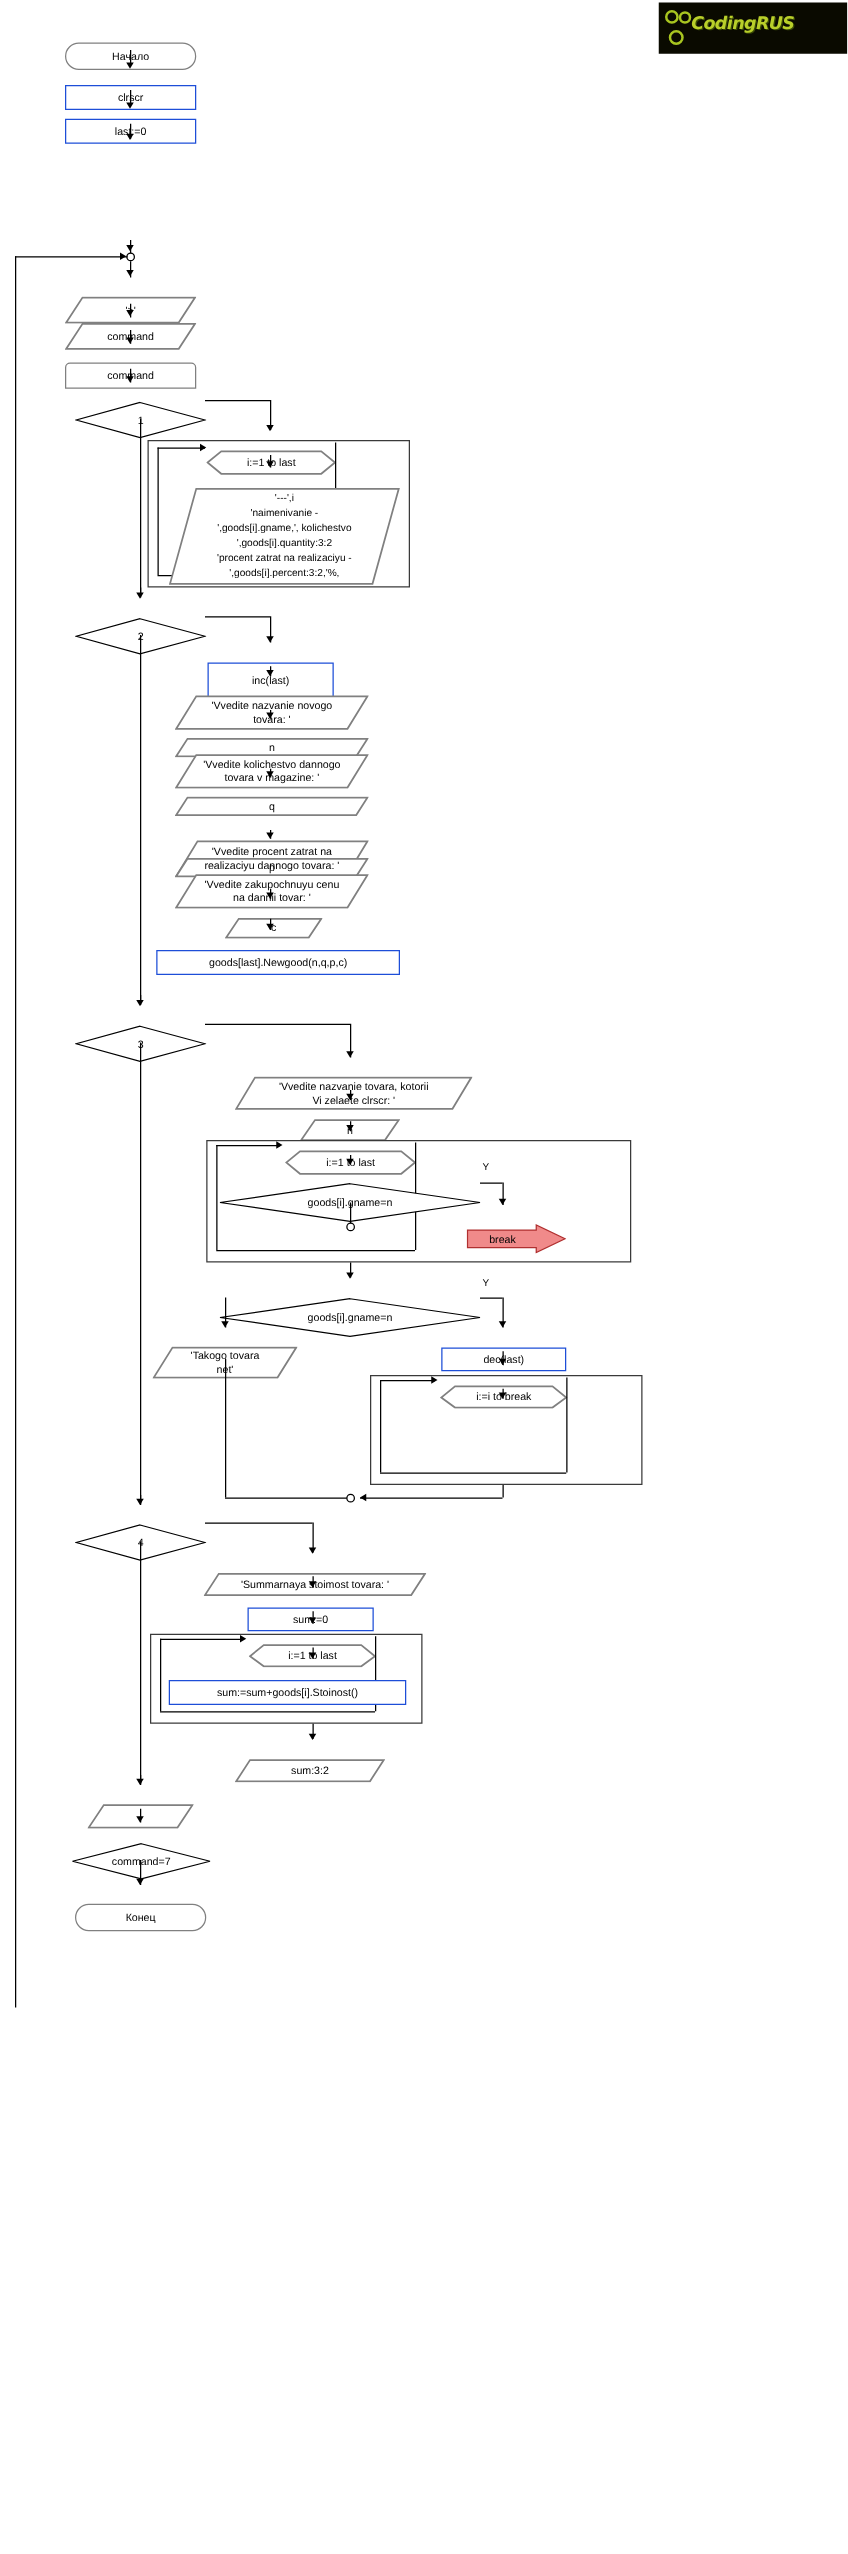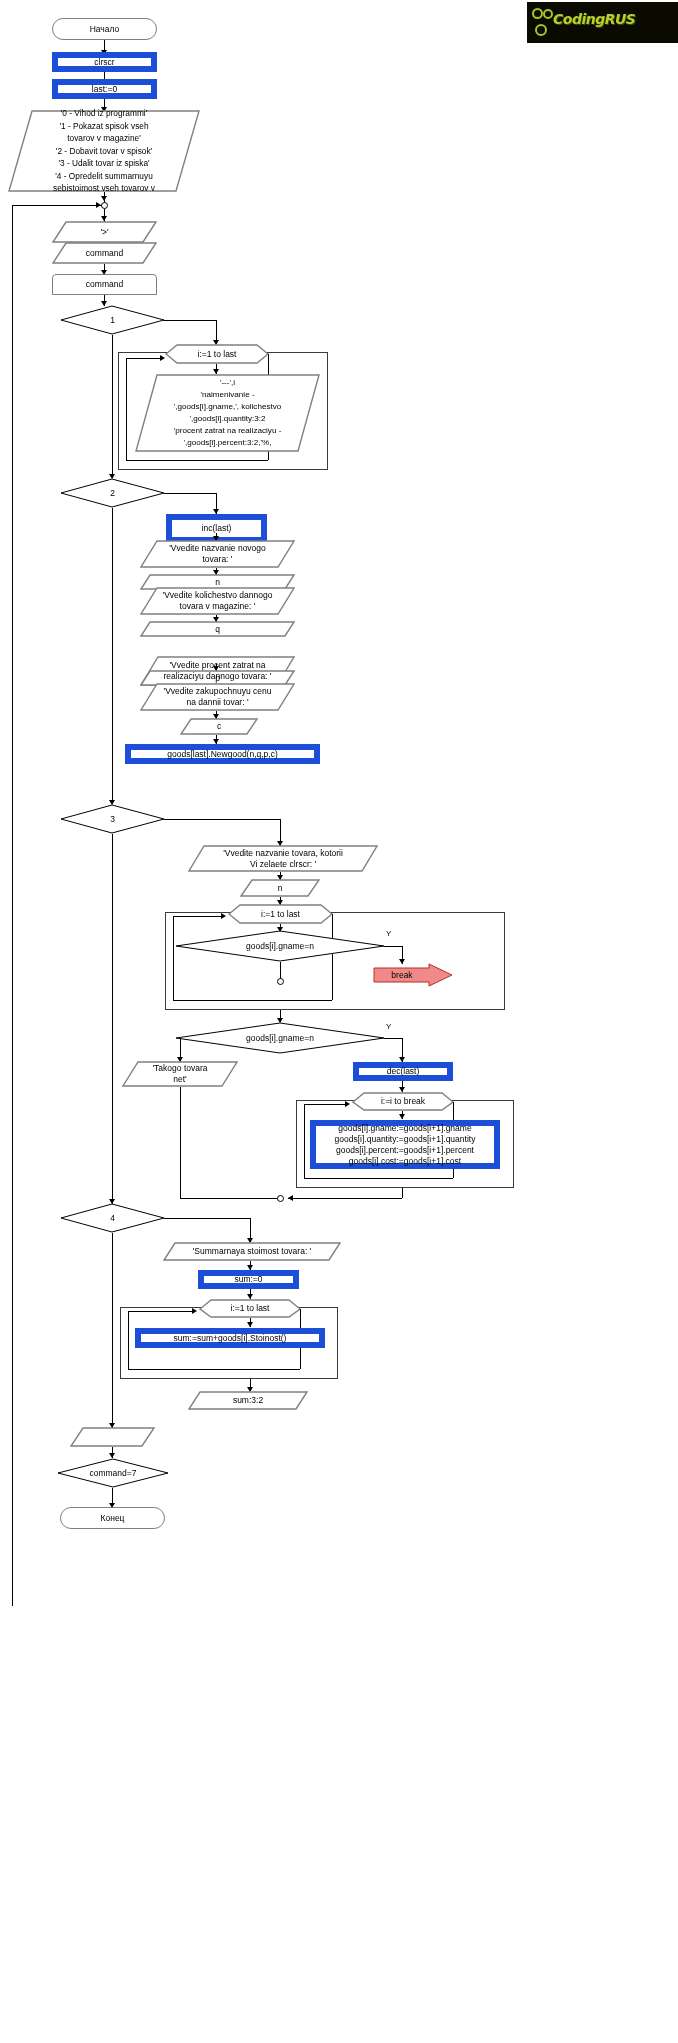"Начало" .node { margin-top: none -> 16px }
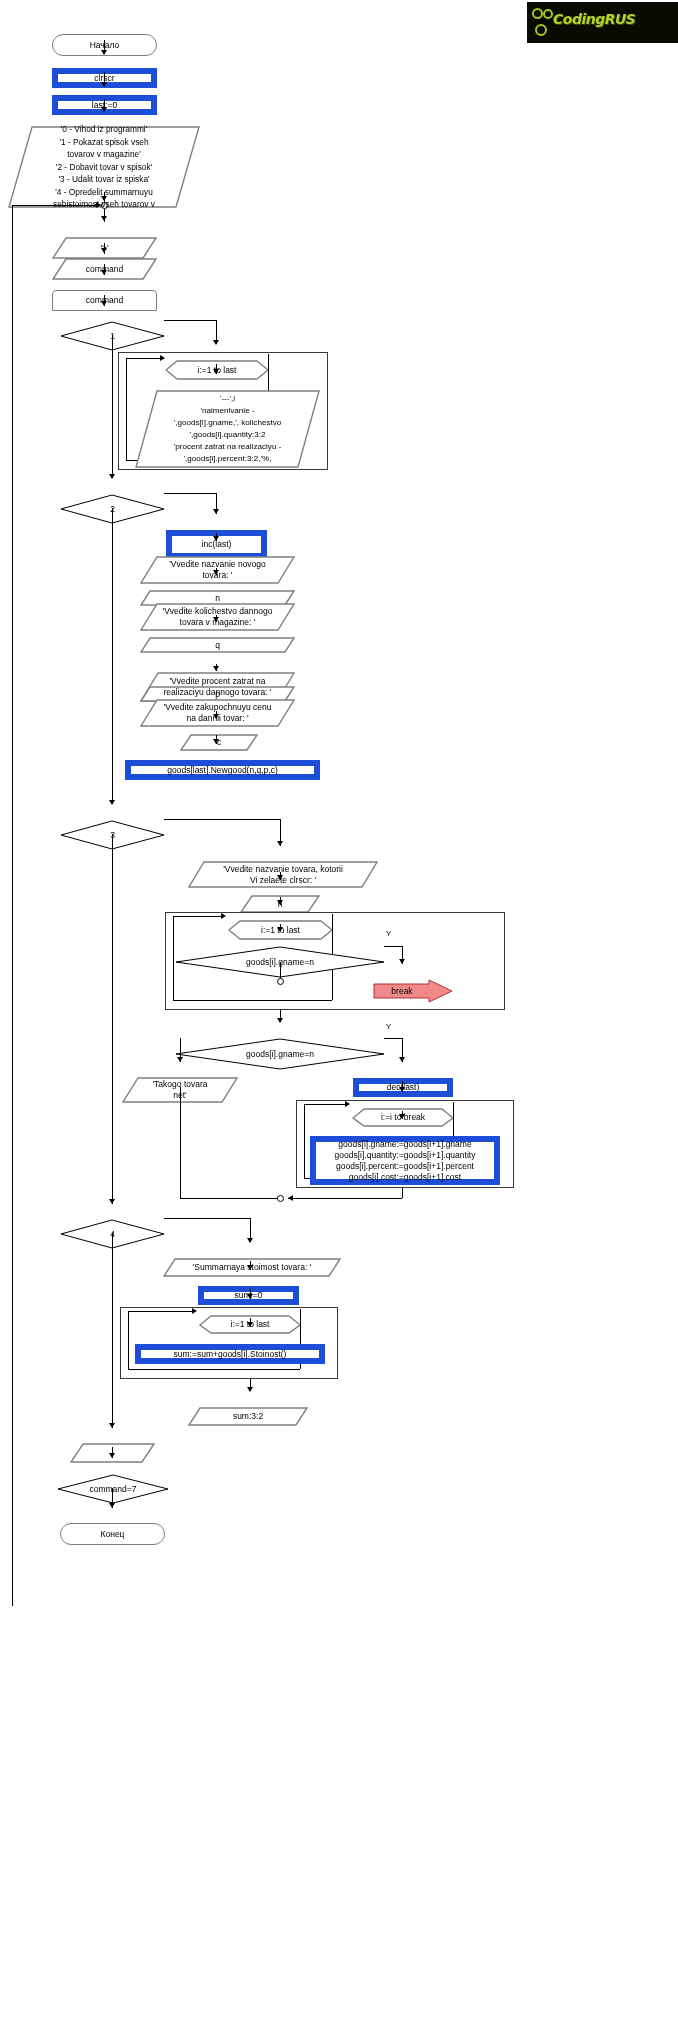"clrscr" .process { border: 6px solid #1d4ed8 -> 1px solid #1d4ed8 }
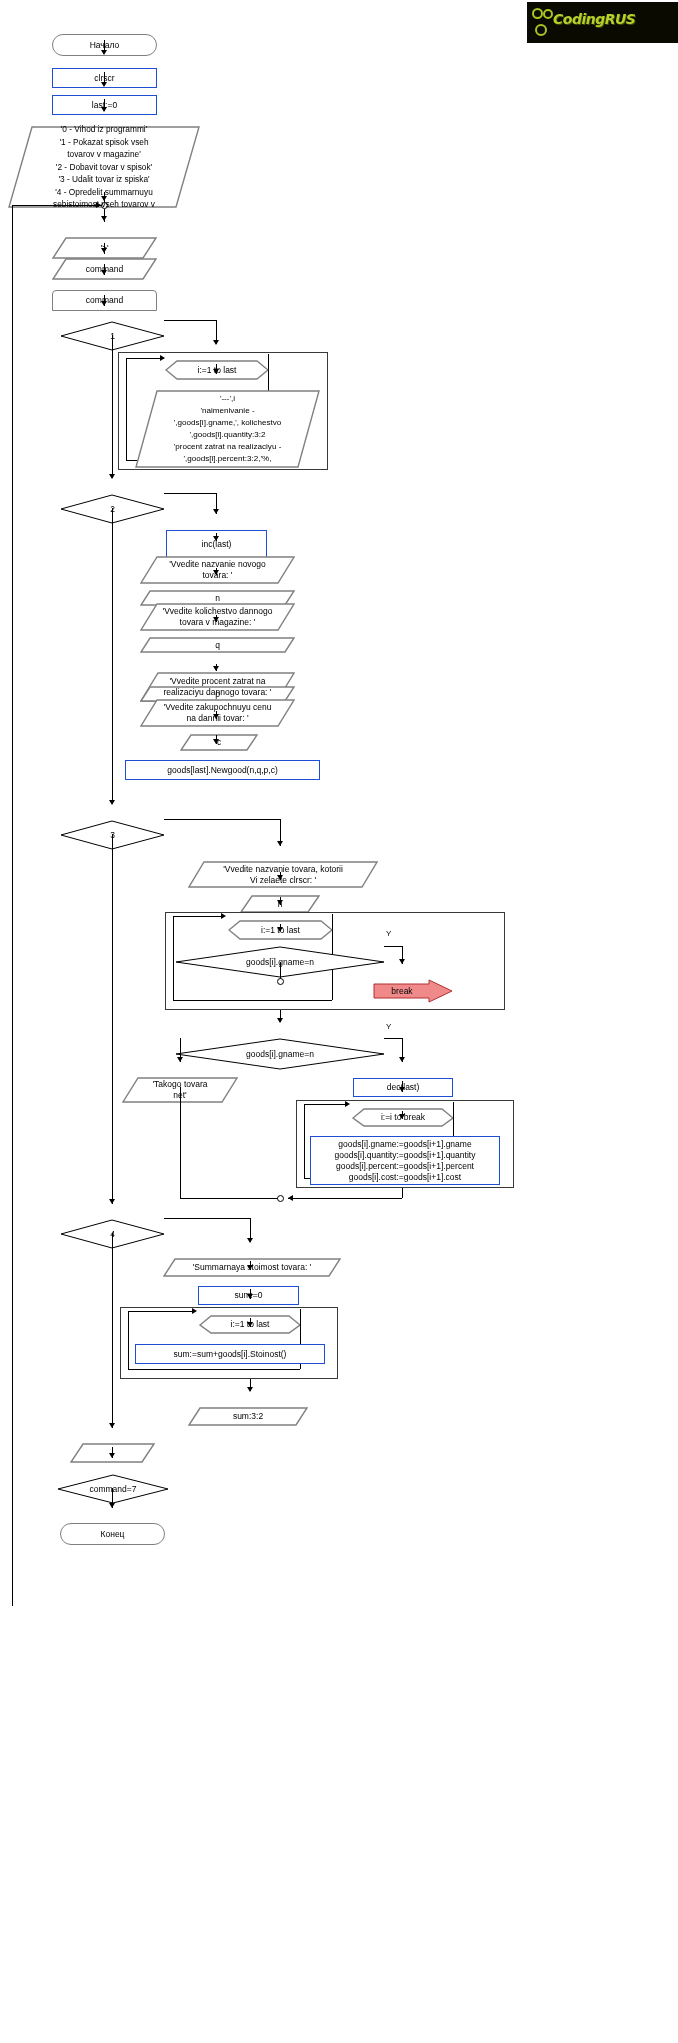"'0 - Vihod iz programmi'" div.node { html: <div> <svg> <polygon></polygon> </svg> <div>'0 - Vihod iz programmi' '1 - Pokazat spisok vseh tovarov v magazine' '2 - Dobavit tovar v spisok' '3 - Udalit tovar iz spiska' '4 - Opredelit summarnuyu sebistoimost vseh tovarov v</div> </div> -> none }
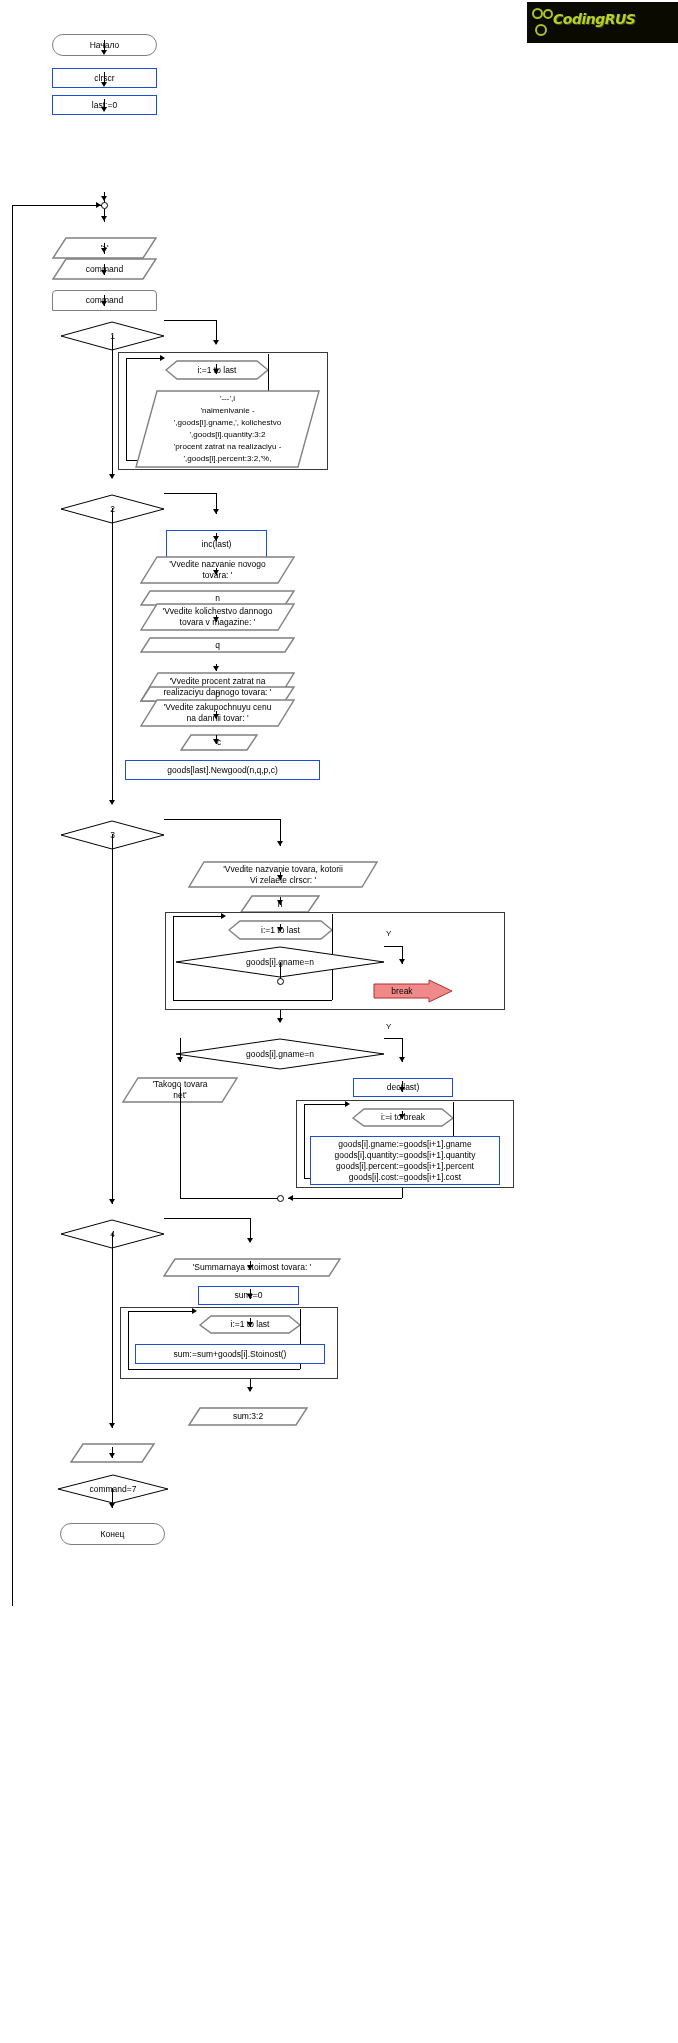"goods[i].gname:=goods[i+1].gname" div.node { html: <div>goods[i].gname:=goods[i+1].gname goods[i].quantity:=goods[i+1].quantity goods[i].percent:=goods[i+1].percent goods[i].cost:=goods[i+1].cost</div> -> none }
